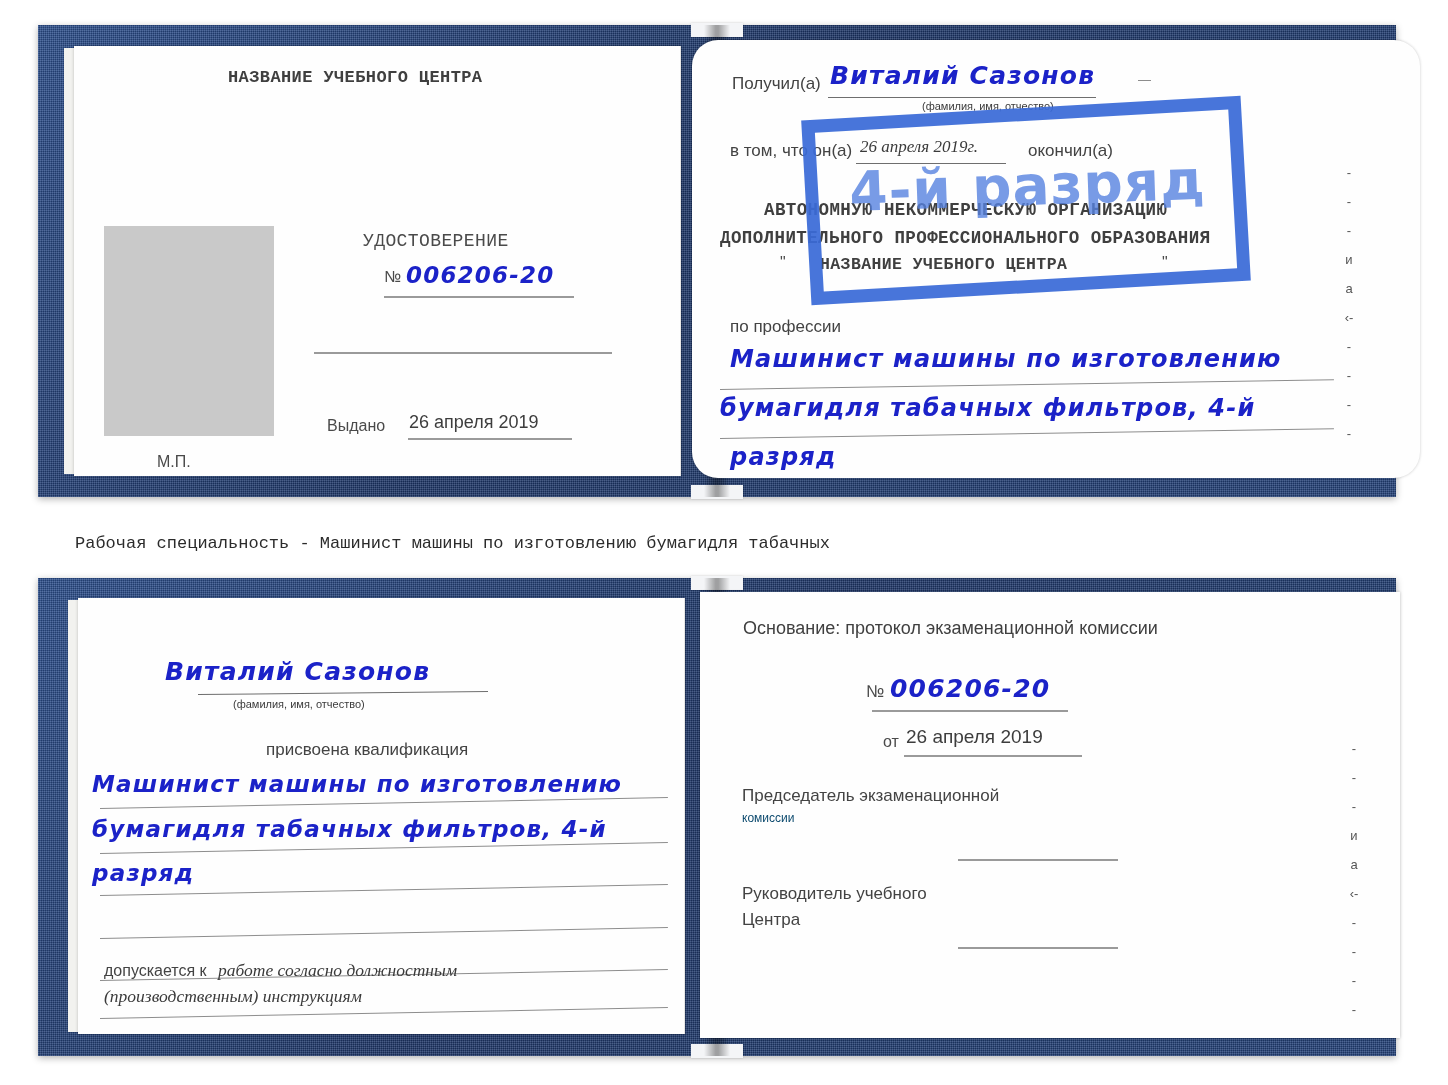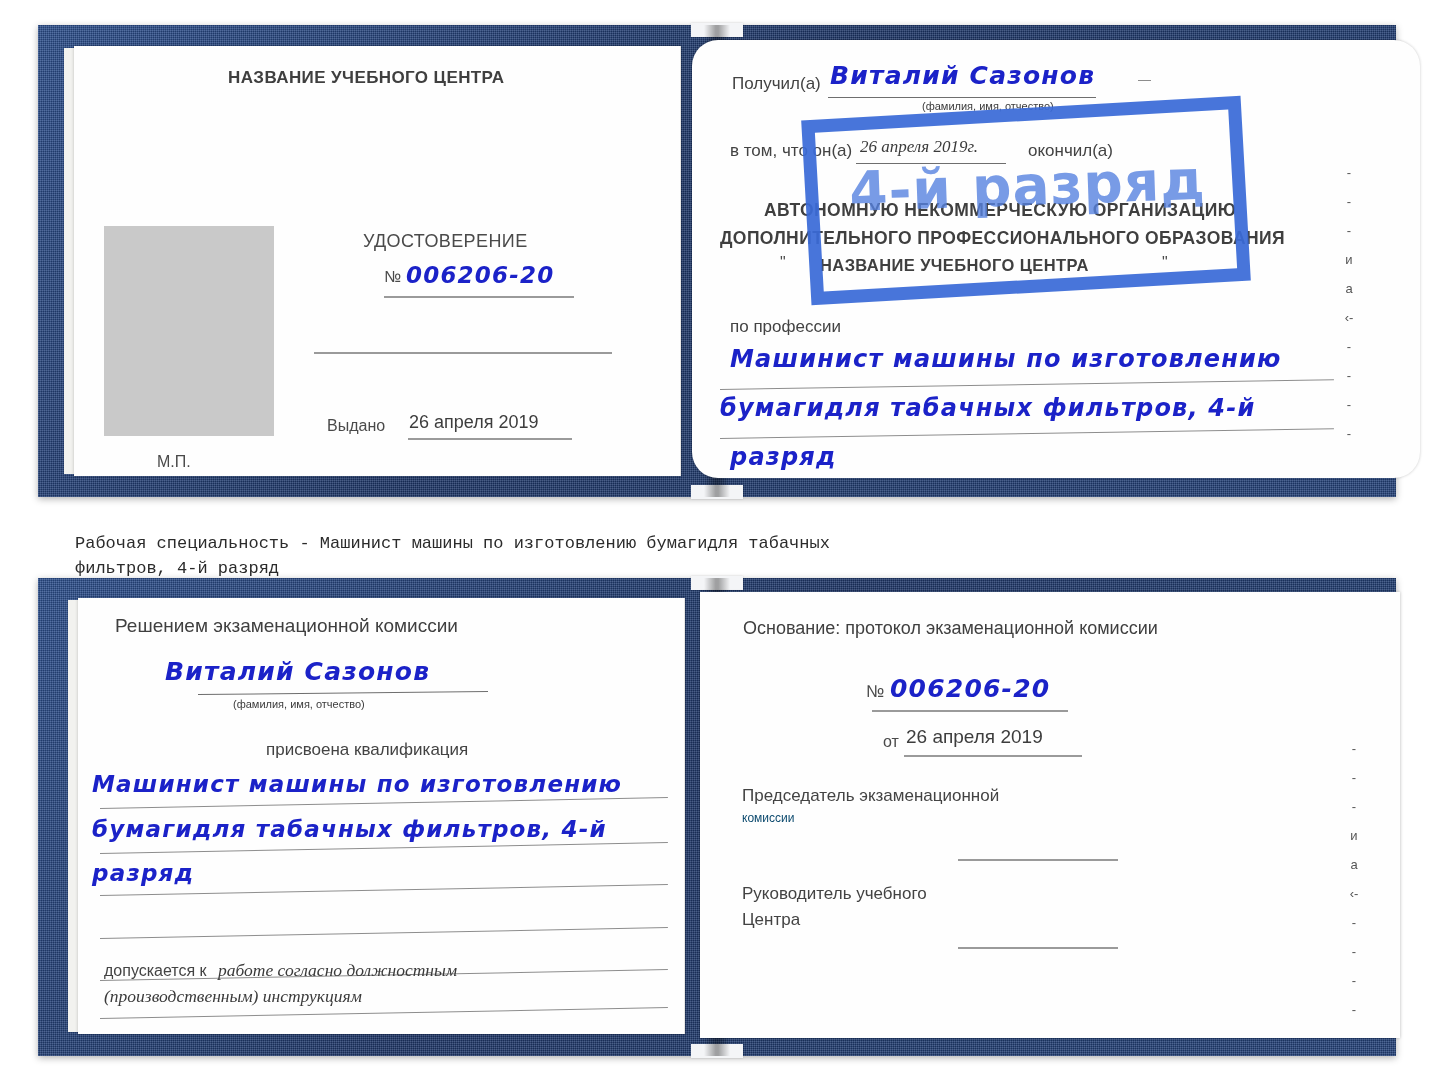"НАЗВАНИЕ УЧЕБНОГО ЦЕНТРА" .caps { font-family: none -> Liberation Mono, monospace }
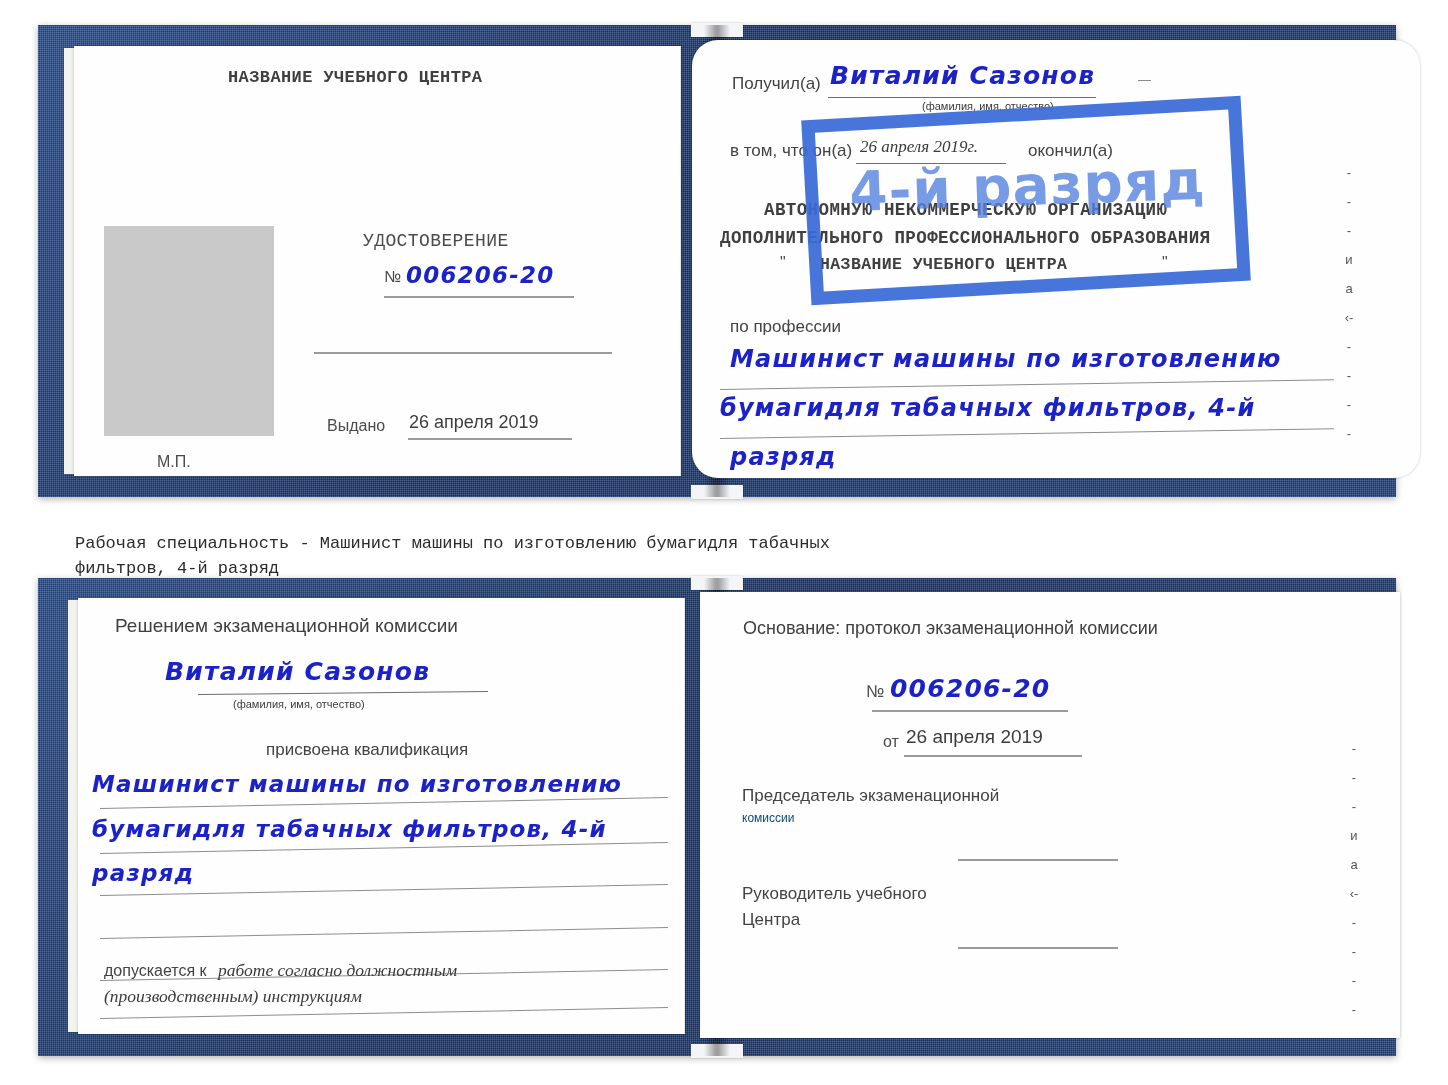"фильтров, 4-й разряд" div { html: <div>фильтров, 4-й разряд</div> -> none }
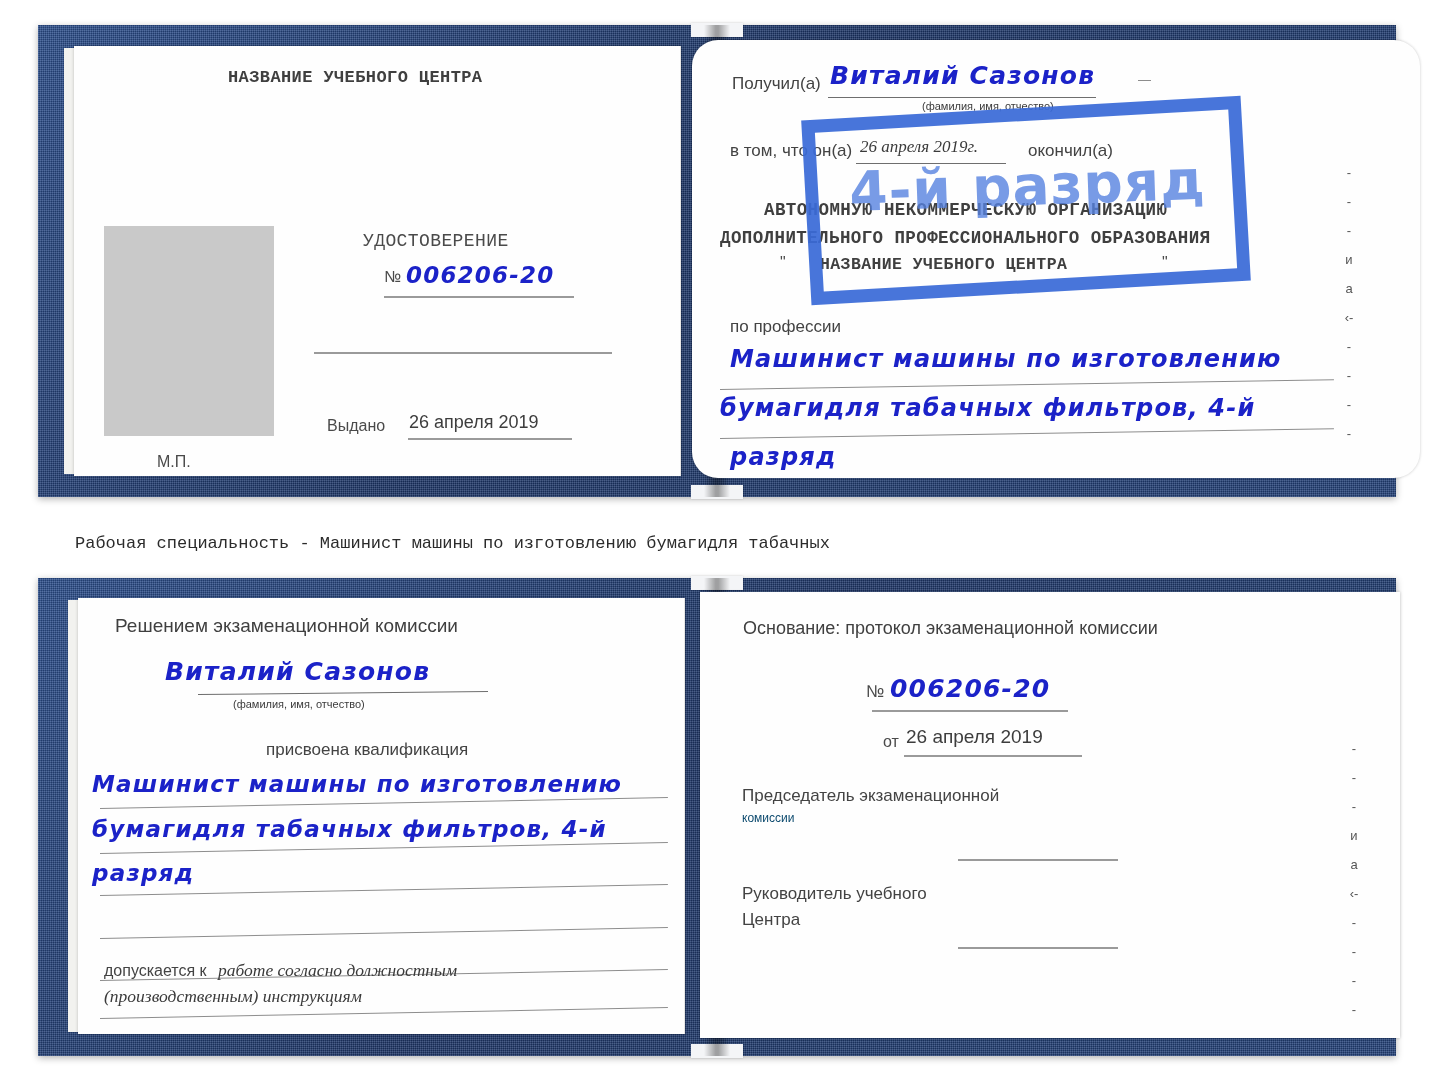"Решением экзаменационной комиссии" div.t { html: <div>Решением экзаменационной комиссии</div> -> none }
